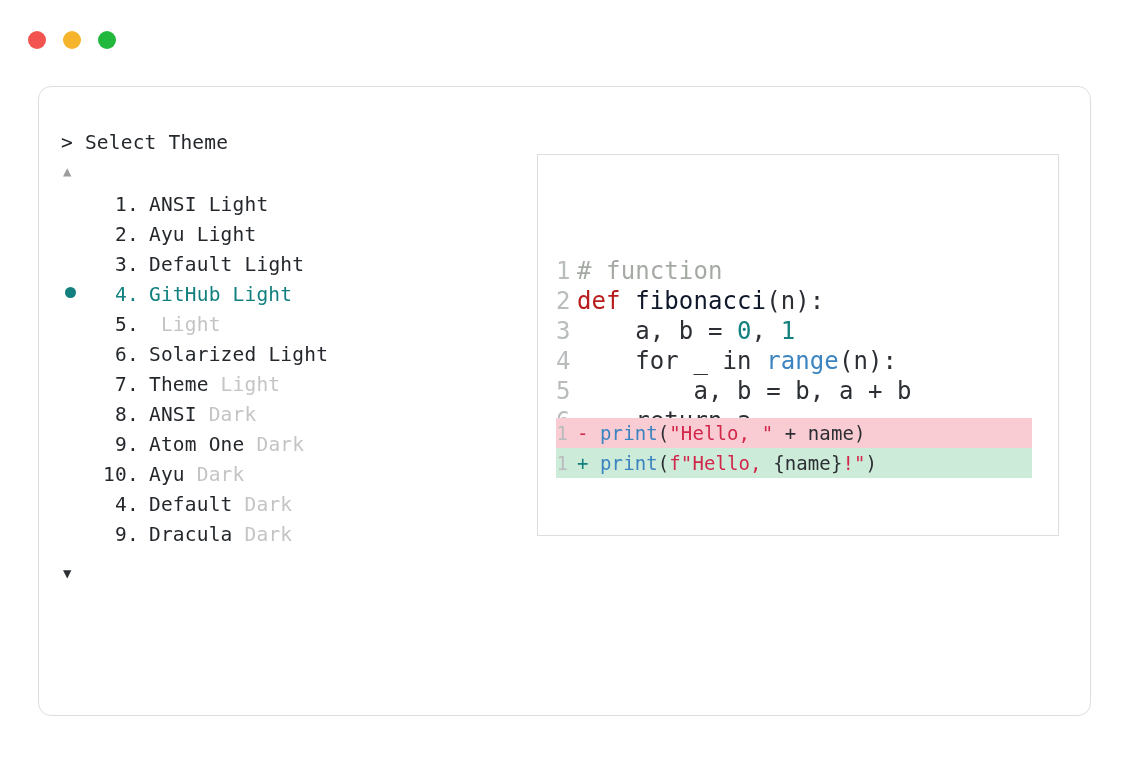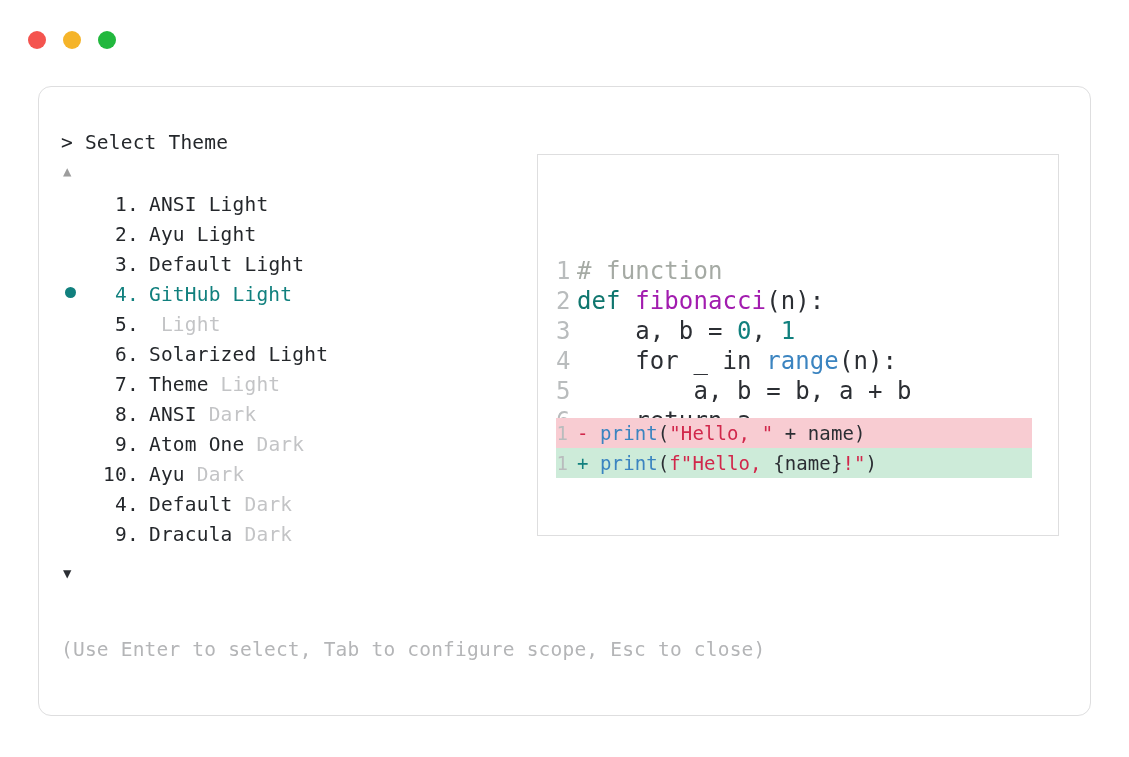"def" .tok-kw { color: #0f766e -> #b91c1c }
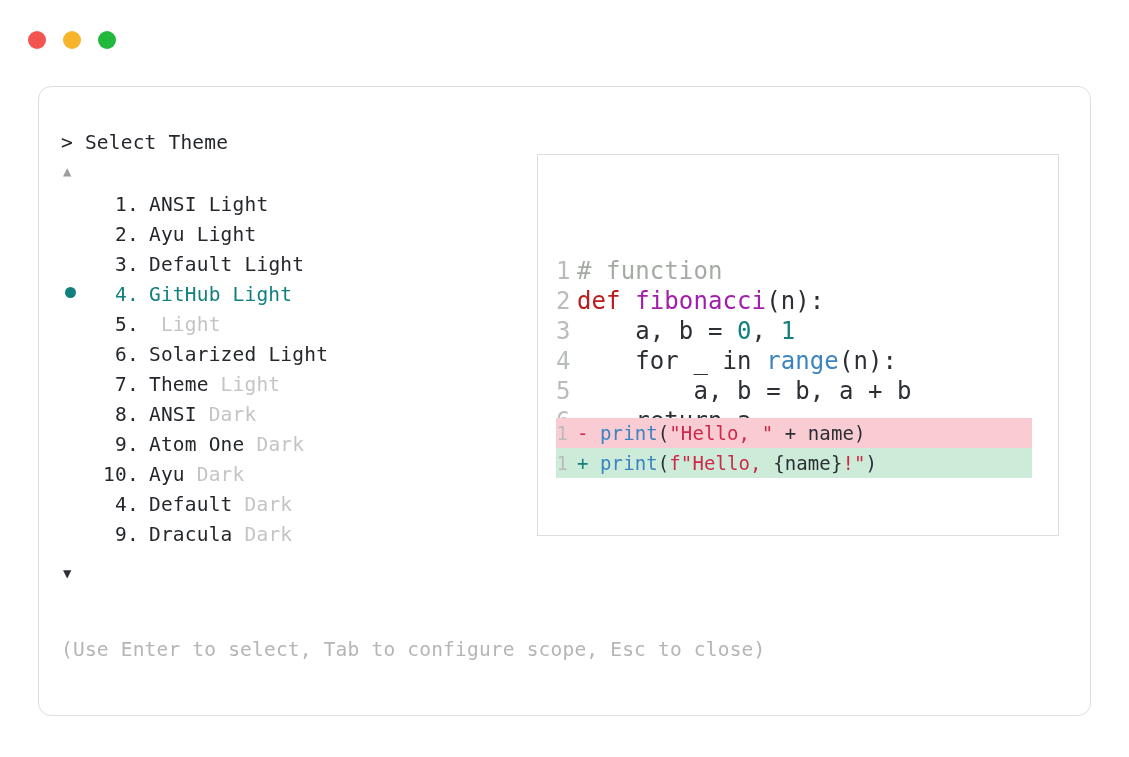"fibonacci" .tok-fn { color: #a21caf -> #0f172a }
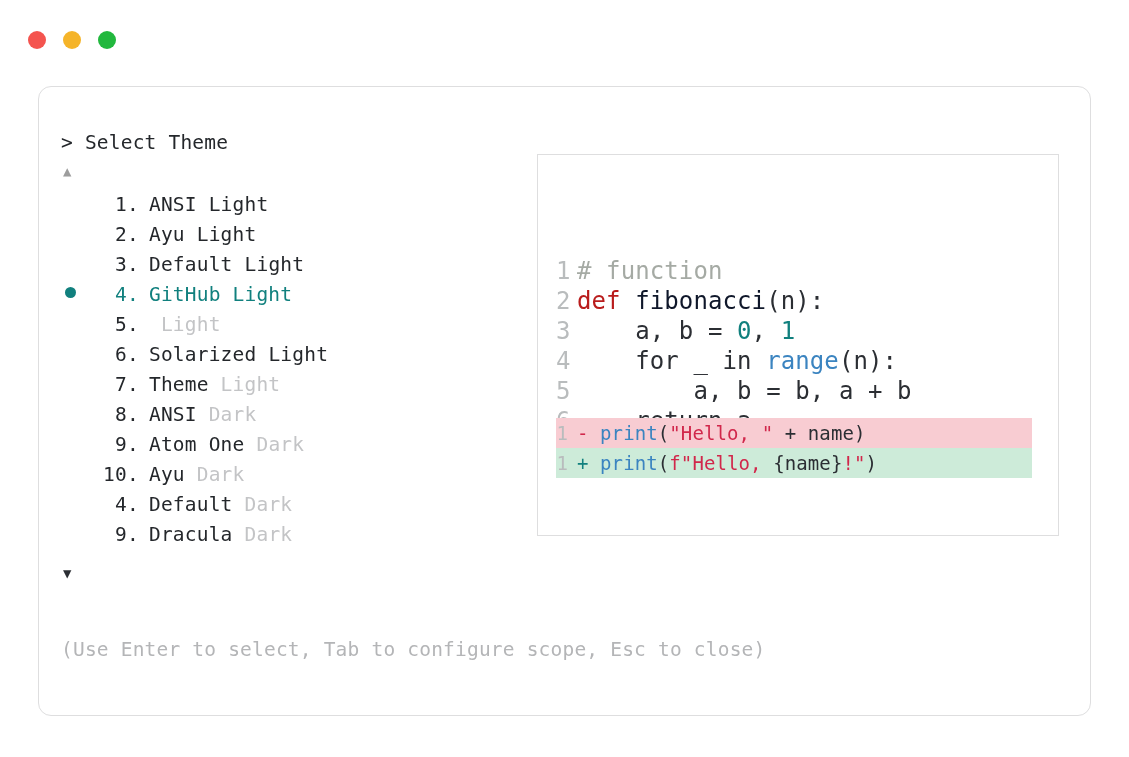"(Use Enter to select, Tab" div.hint { html: <div>(Use Enter to select, Tab to configure scope, Esc to close)</div> -> none }
